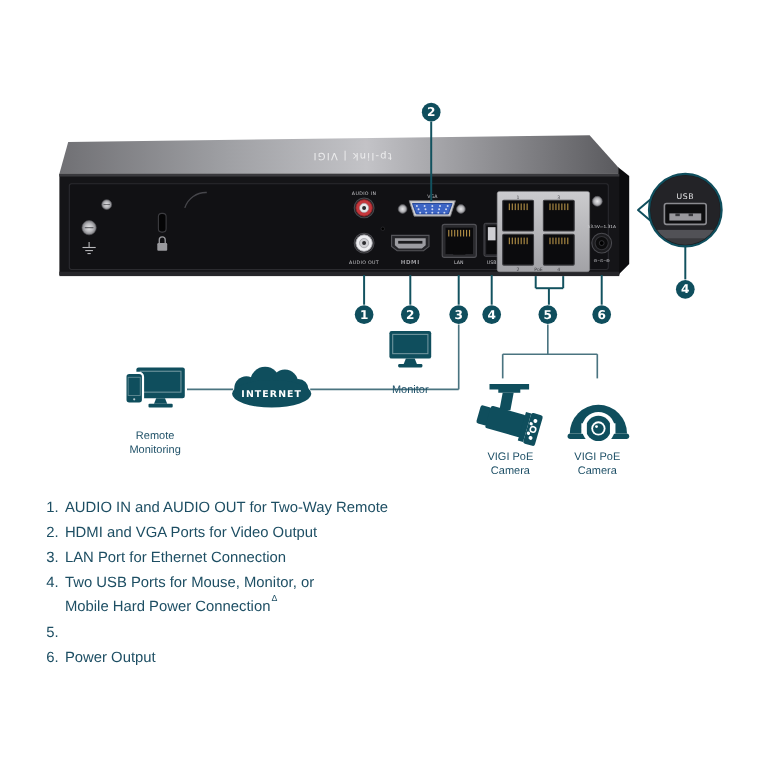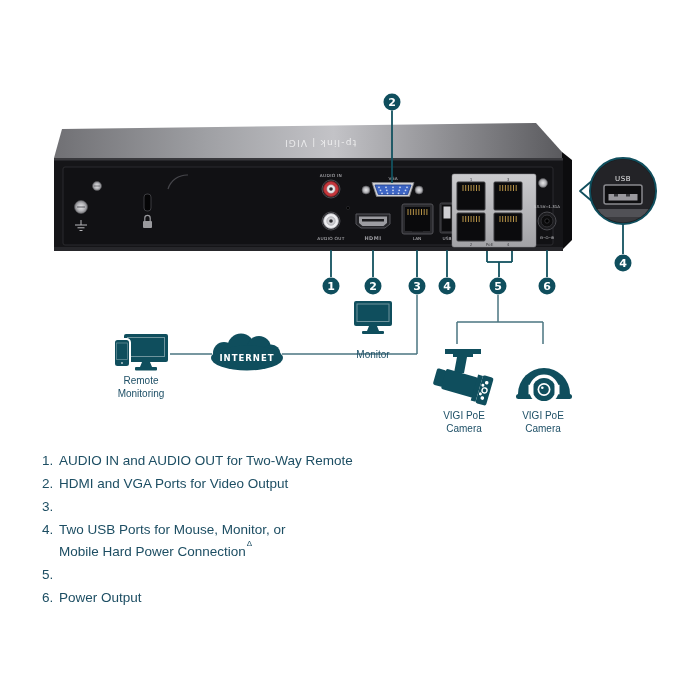"Remote" div.dlabel { top: 374px -> 390px }
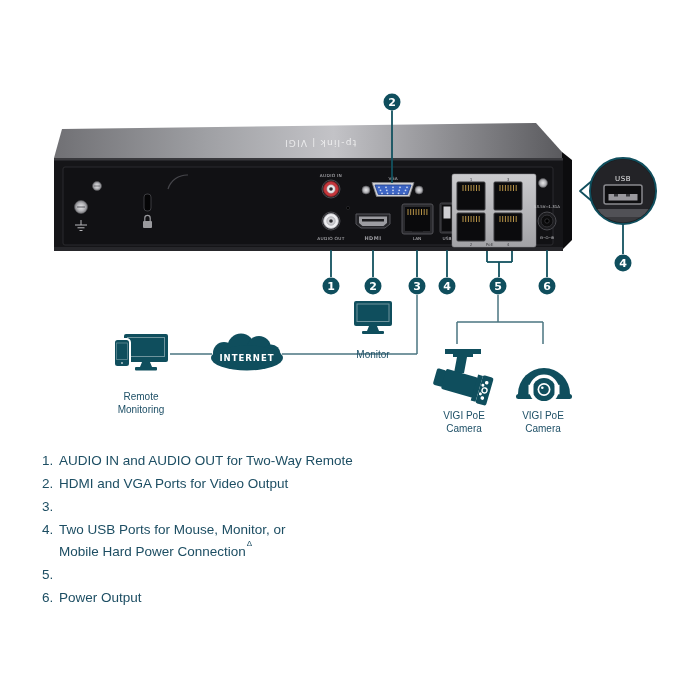"LAN Port for Ethernet Connection" span { html: none -> <span>LAN Port for Ethernet Connection</span> }
